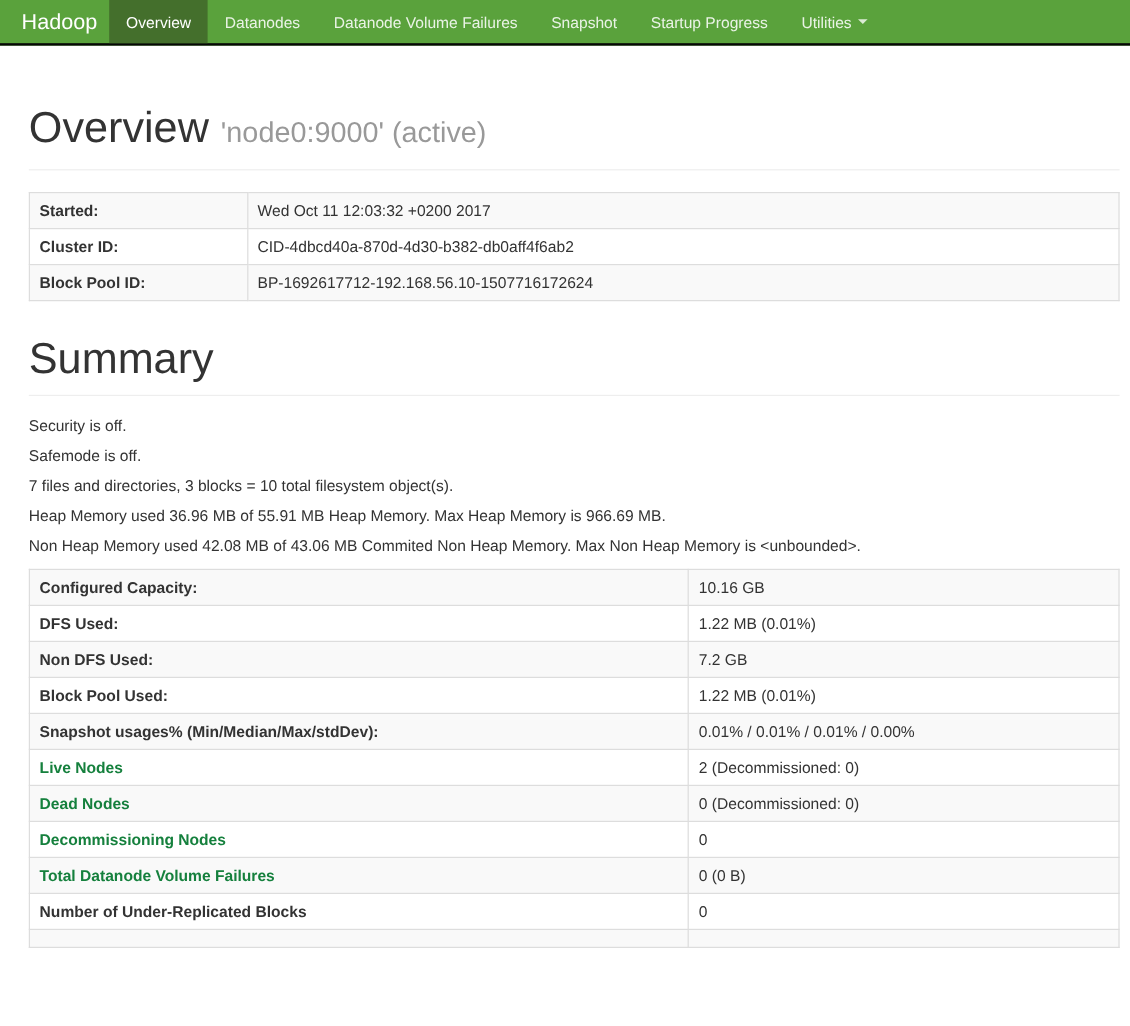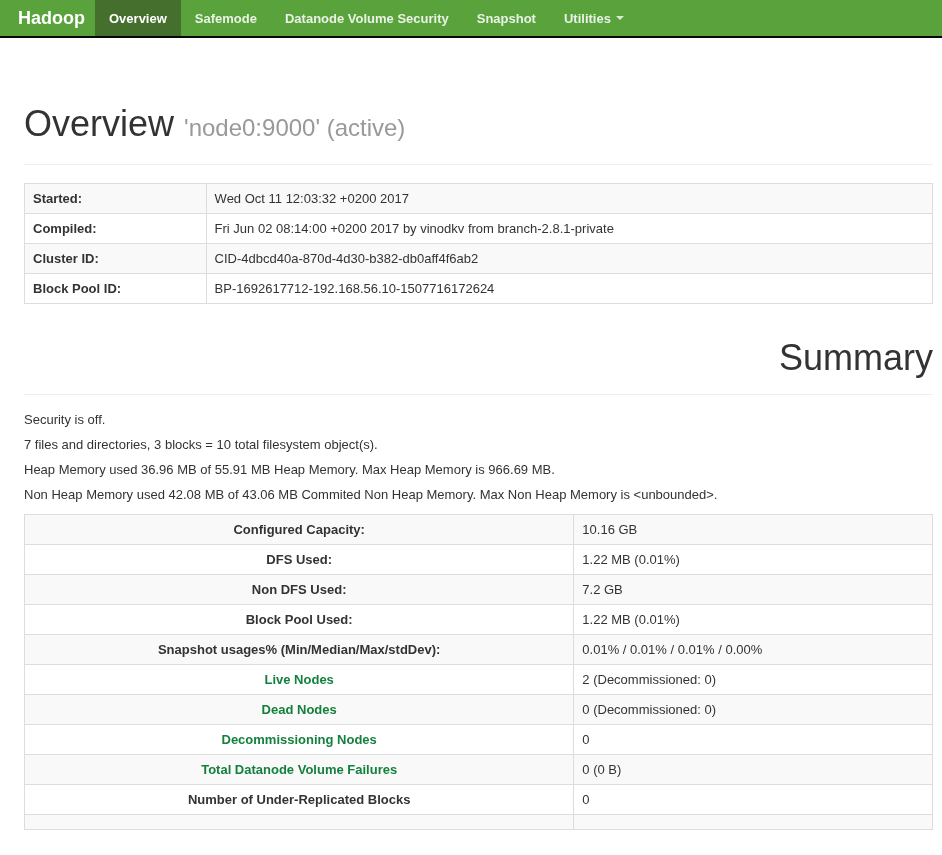"Hadoop" .navbar { font-weight: bold -> none }
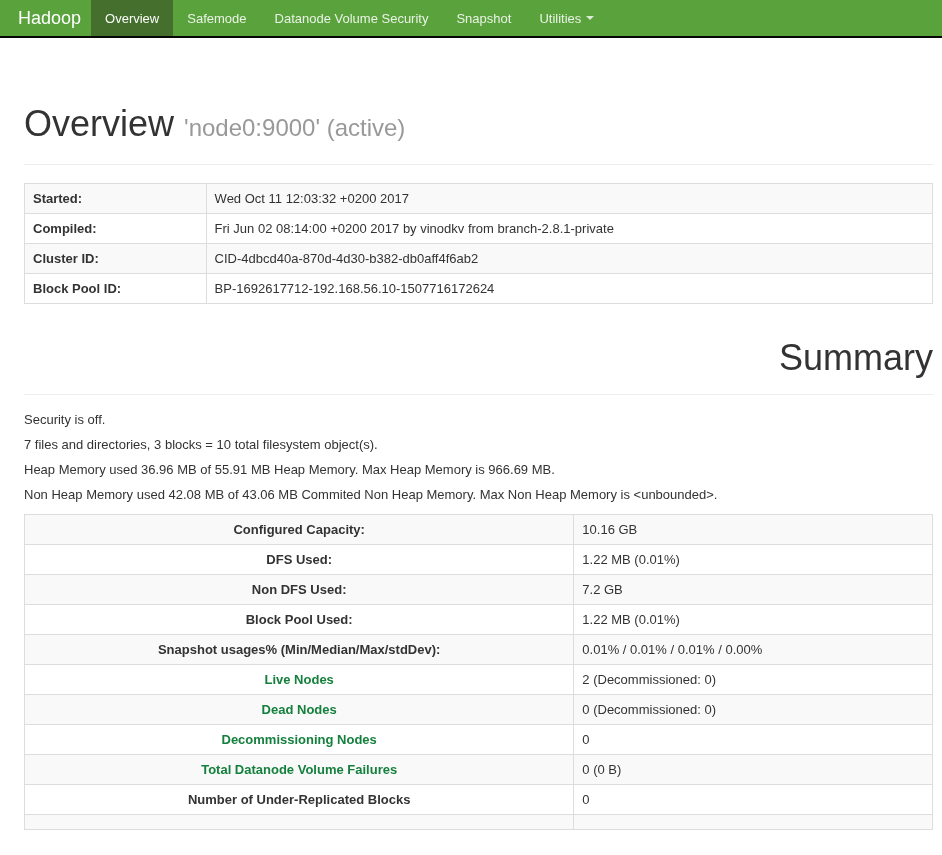"Safemode" span.nav-label { text: Safemode -> Datanodes }
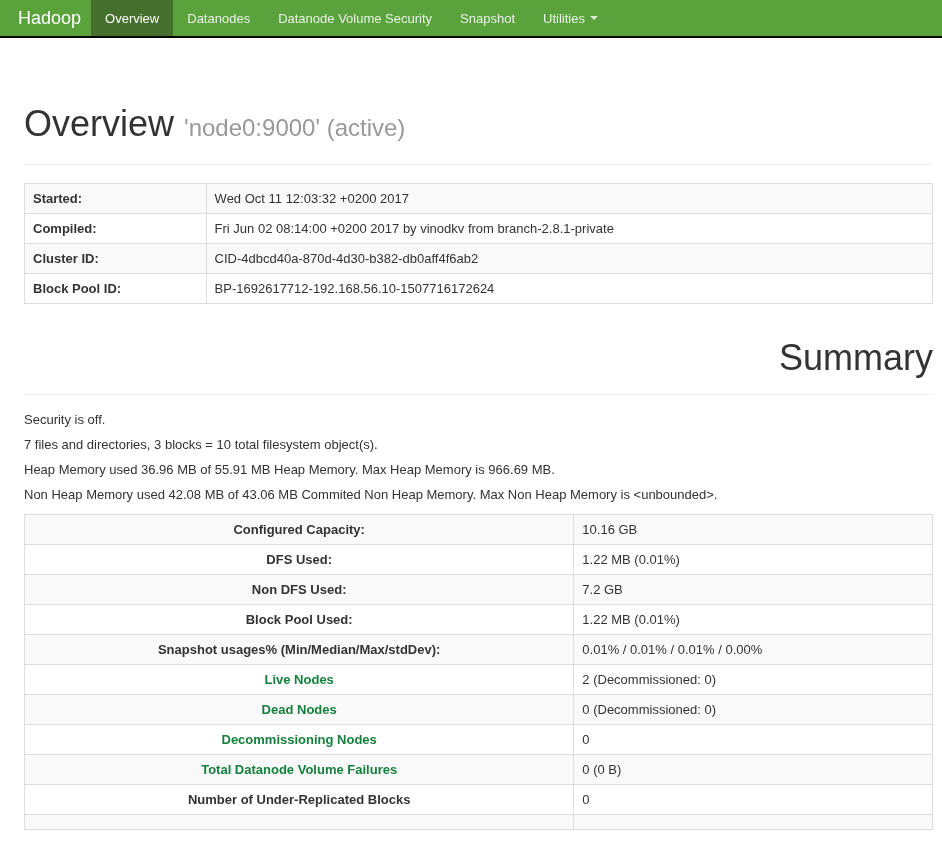"Datanode Volume Security" span.nav-label { text: Security -> Failures }
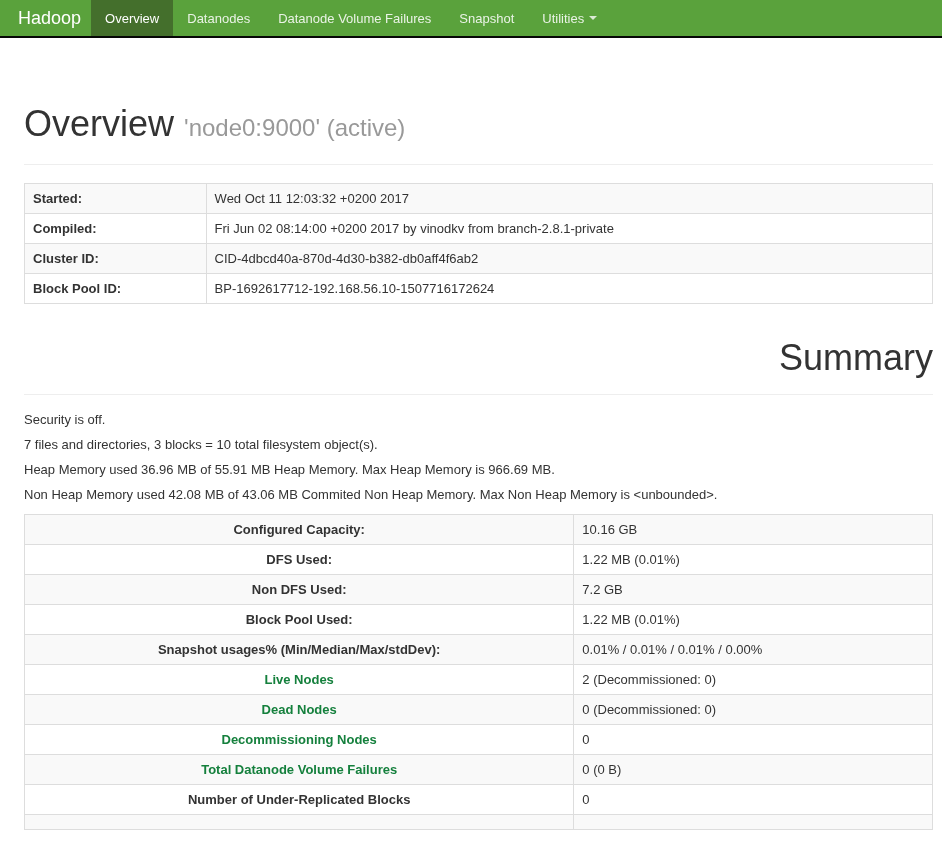"Startup Progress" li.nav-item { html: none -> <li> <span>Startup Progress</span> </li> }
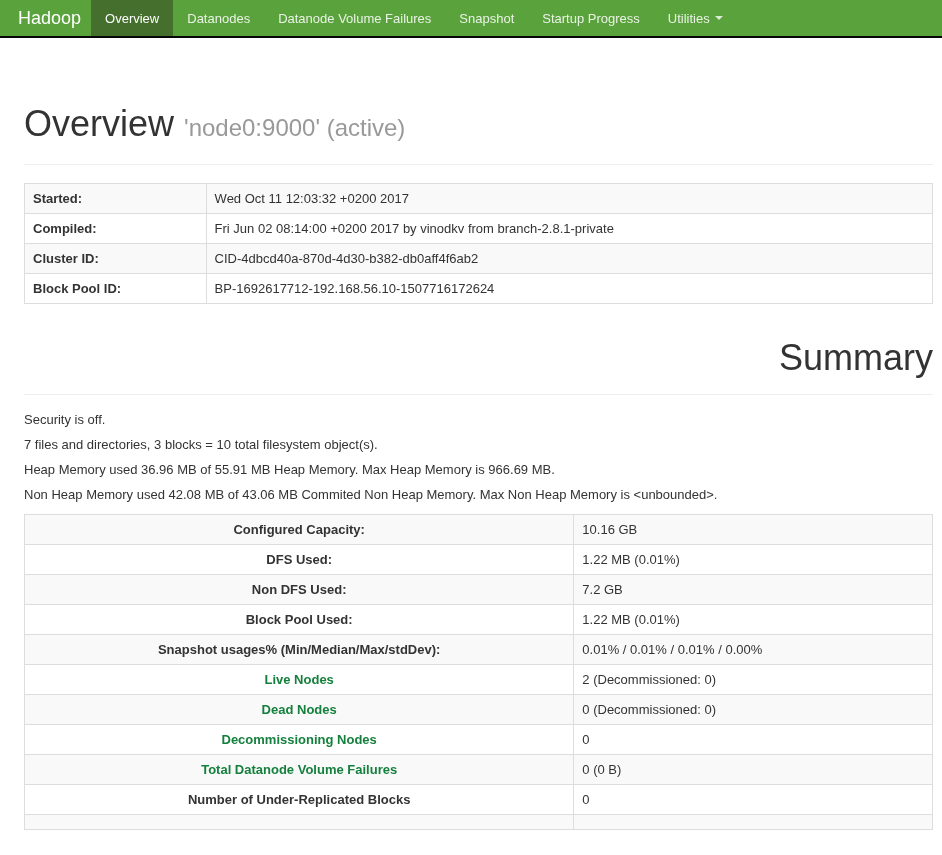"Overview 'node0:9000' (active)" h1 { line-height: 52px -> 40px; margin: 60px 0 10px 0 -> 48px 0 10px 0 }
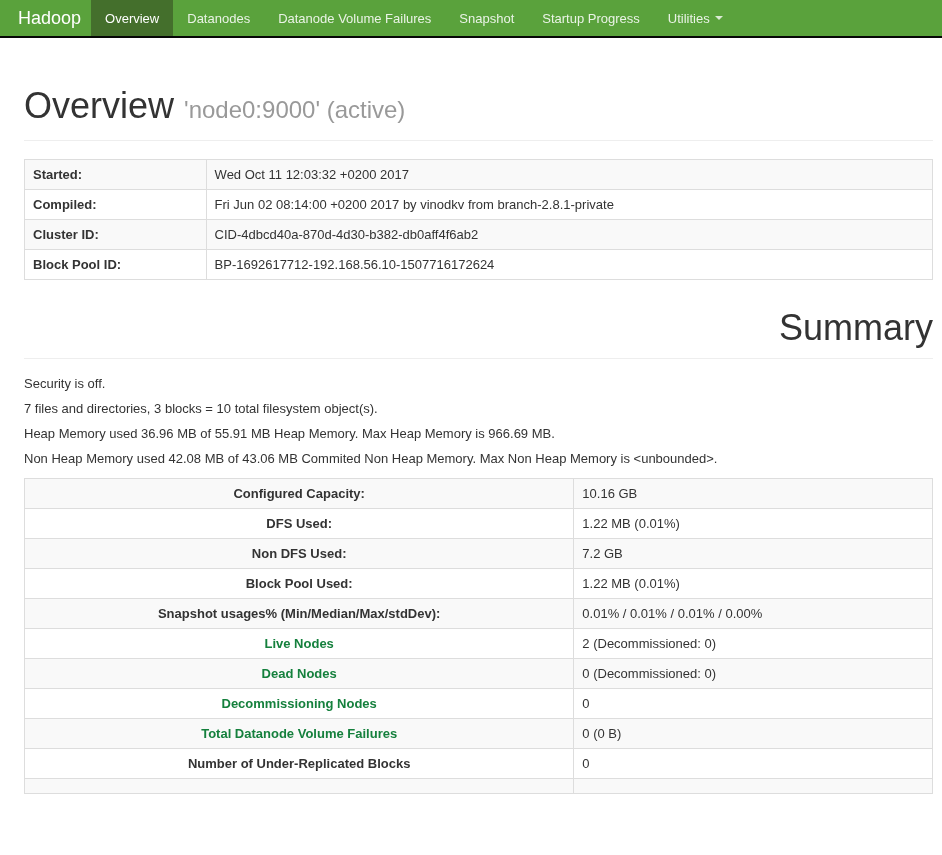"Compiled:" tr { html: <tr> <th> <span>Compiled:</span> </th> <td> <span>Fri Jun 02 08:14:00 +0200 2017 by vinodkv from branch-2.8.1-private</span> </td> </tr> -> none }
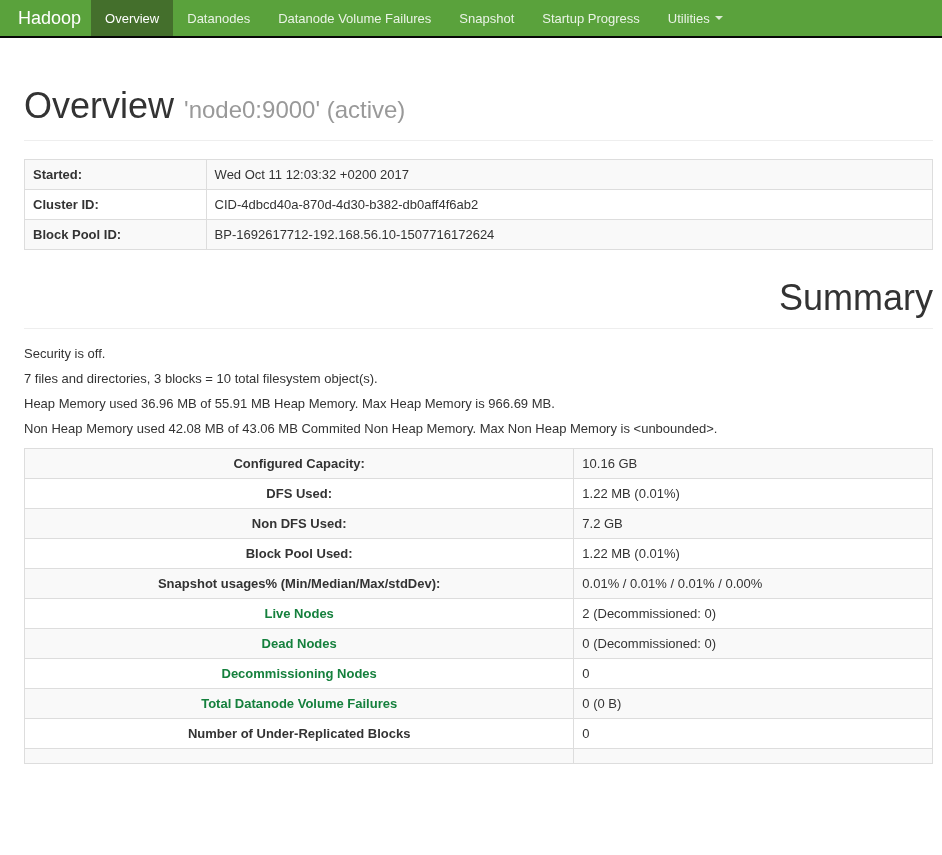"Summary" h1.summary-h { text-align: right -> none }
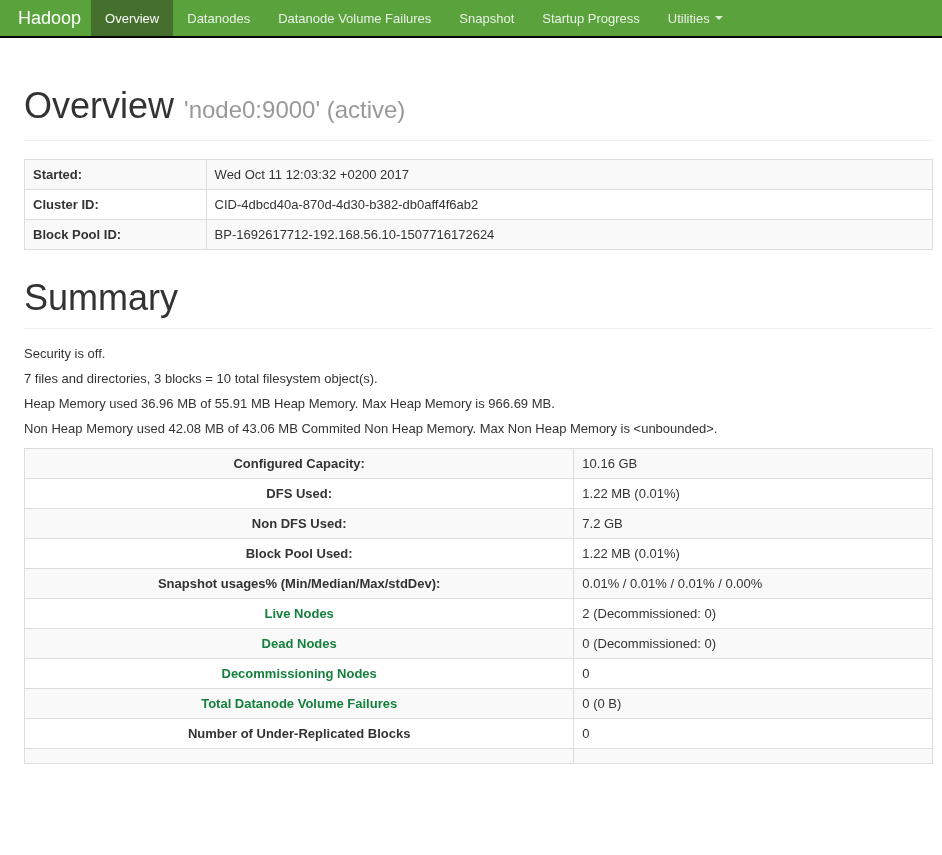"Safemode is off." p.summary-p { html: none -> <p>Safemode is off.</p> }
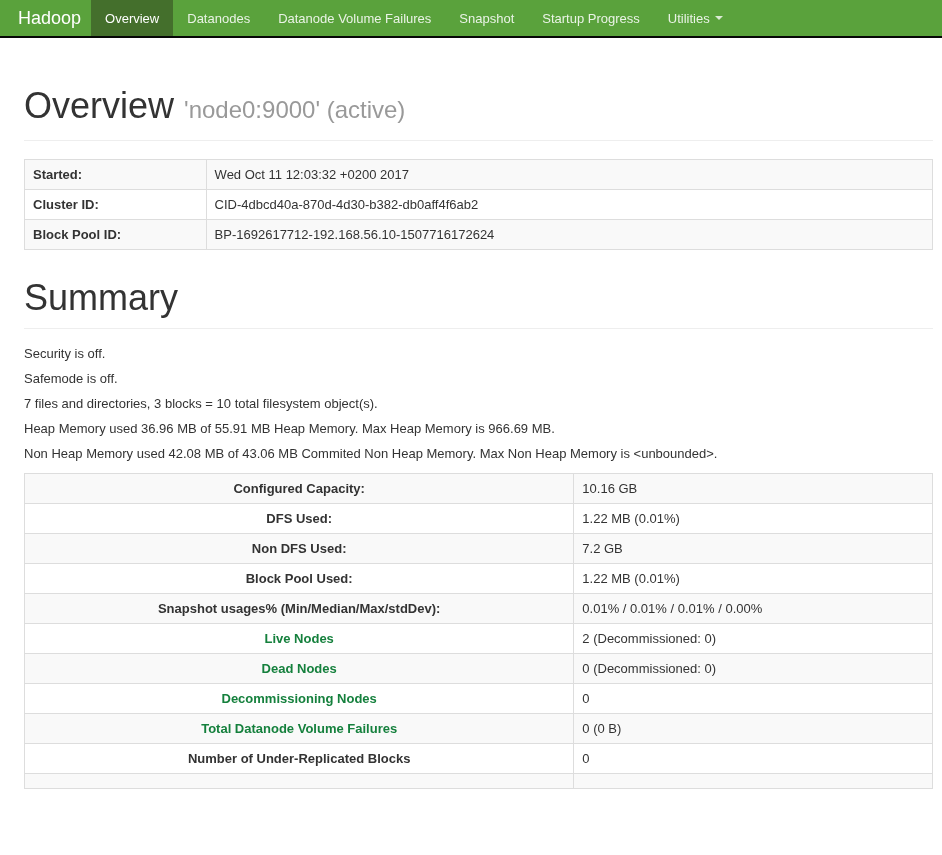"Configured Capacity:" .tbl-summary th { text-align: center -> none }
